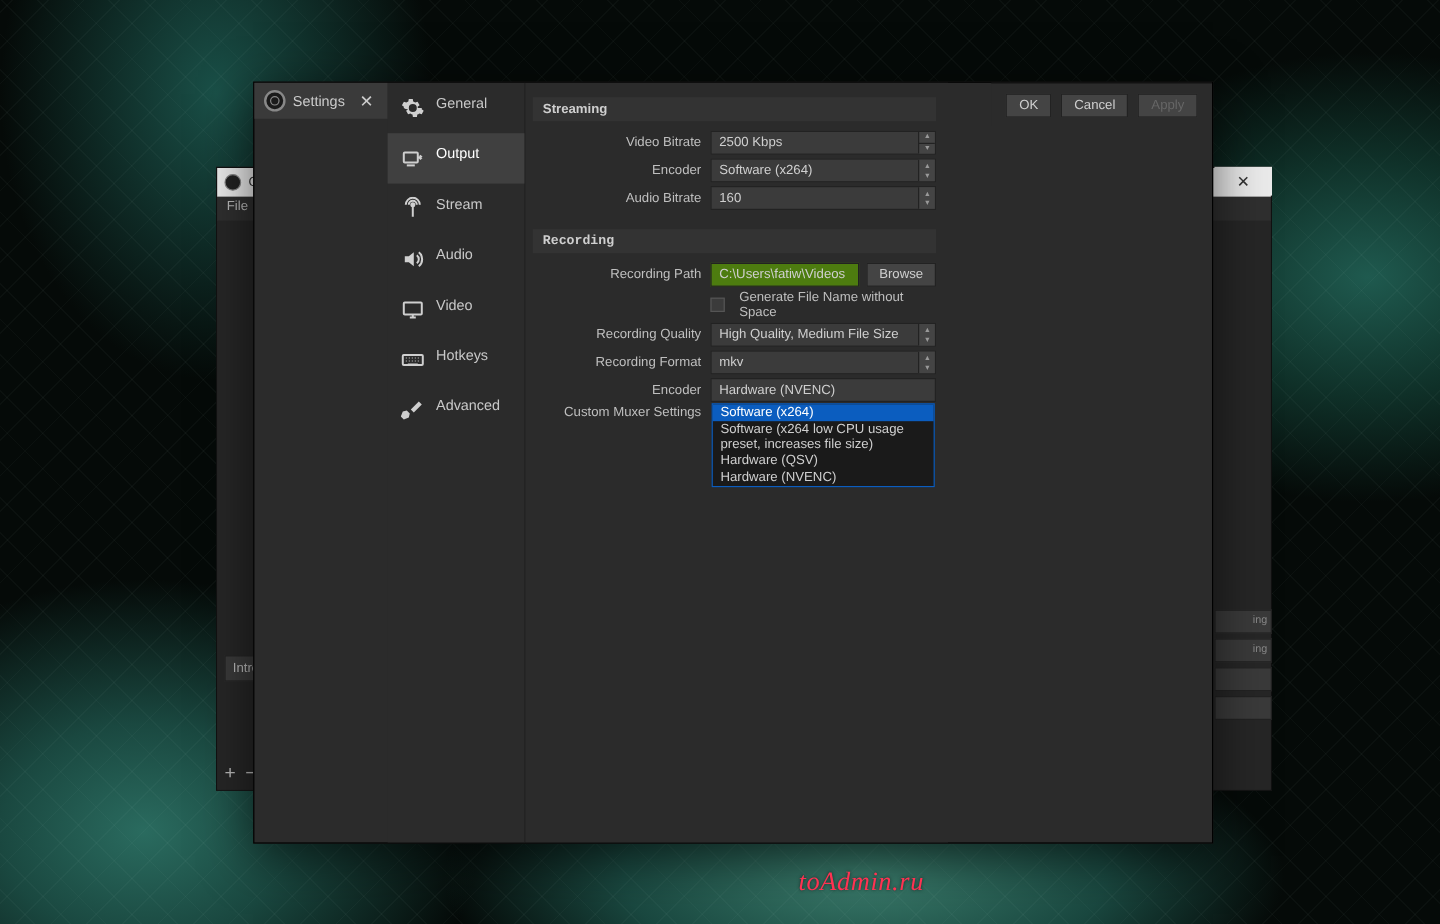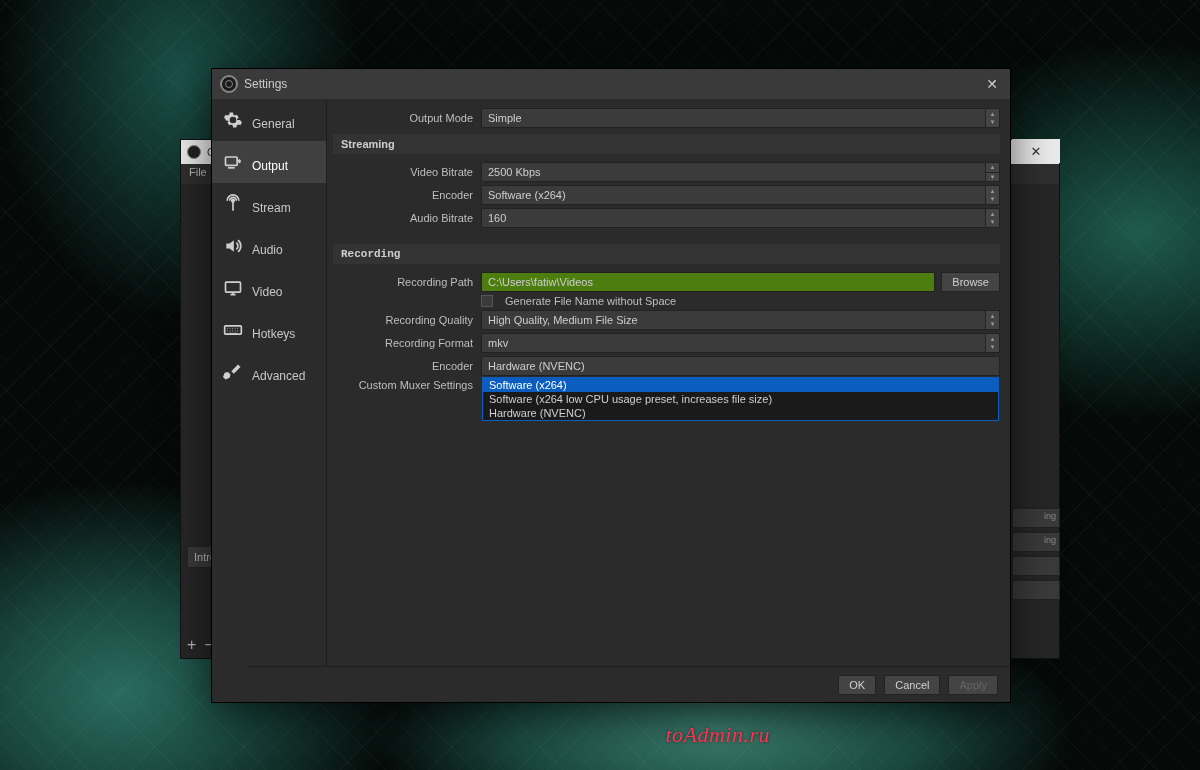"Settings" .settings-window { flex-direction: column -> row }
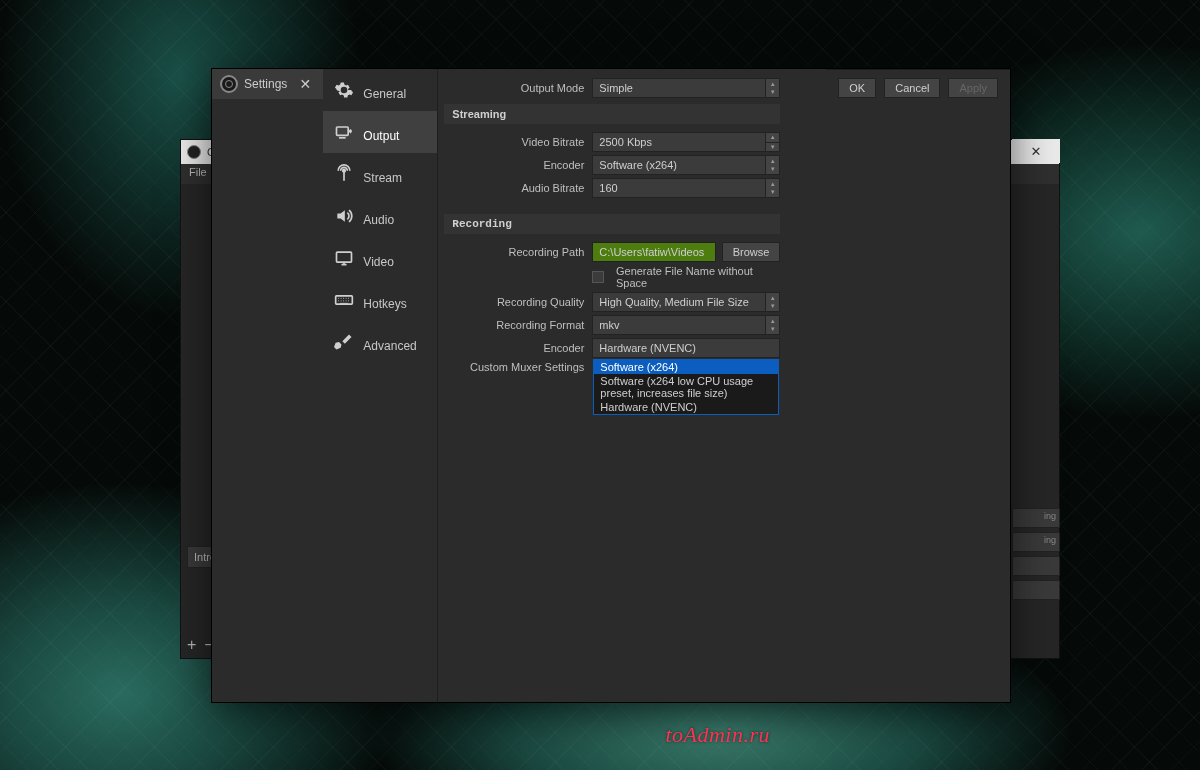"General" .sidebar-item { align-items: flex-end -> flex-start }
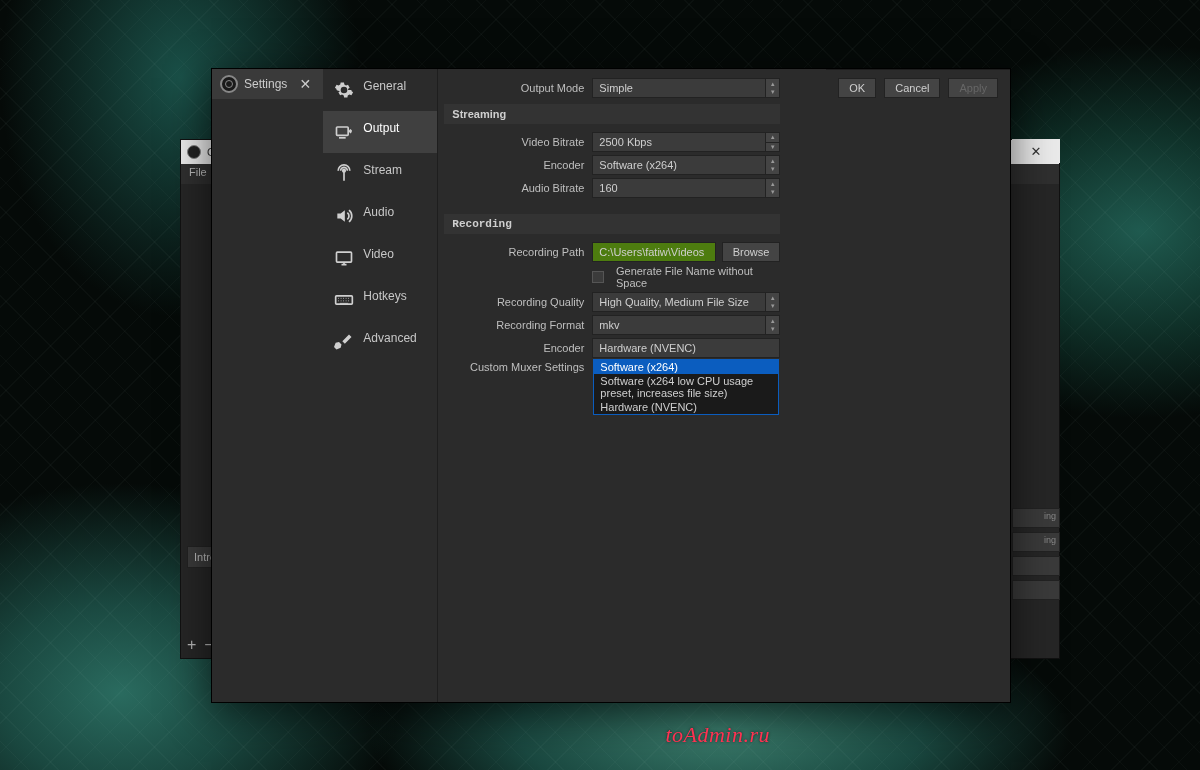"Output Mode" div.row { html: <div> <div>Output Mode</div> <div> <div> <span>Simple</span> <span>▴<br>▾</span> </div> </div> </div> -> none }
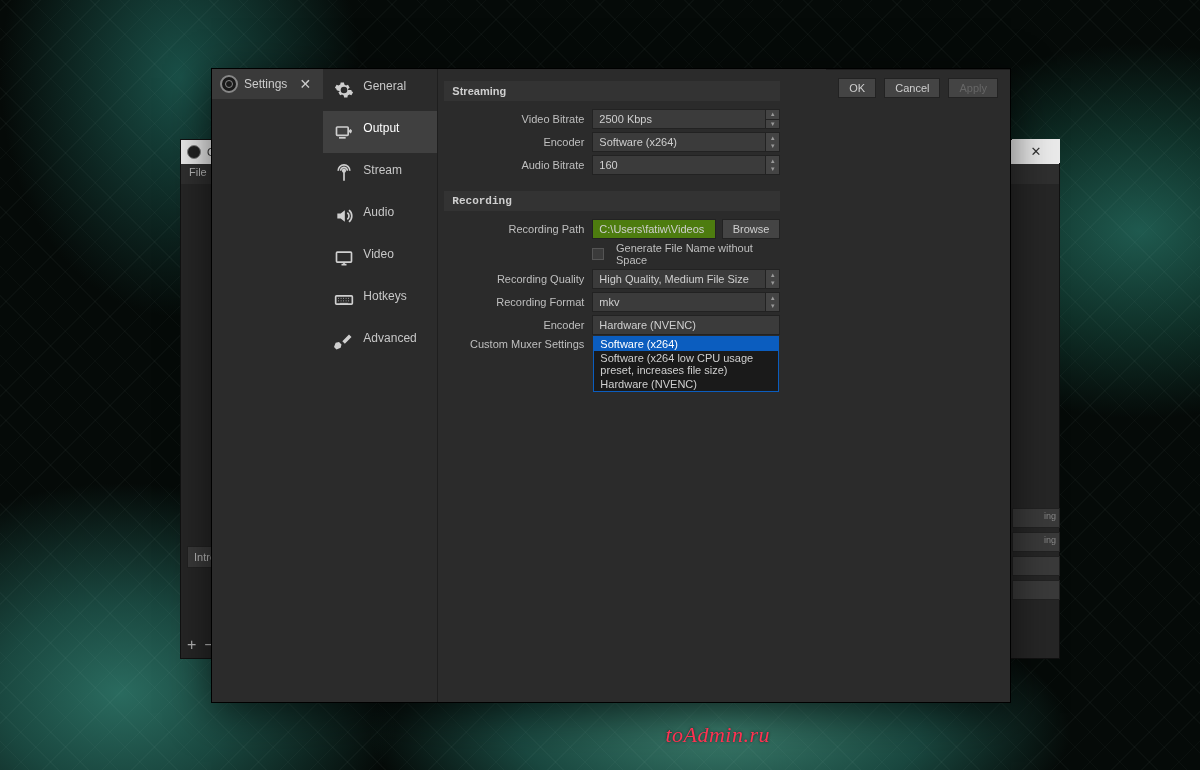"Hardware (QSV)" div.opt { html: none -> <div>Hardware (QSV)</div> }
